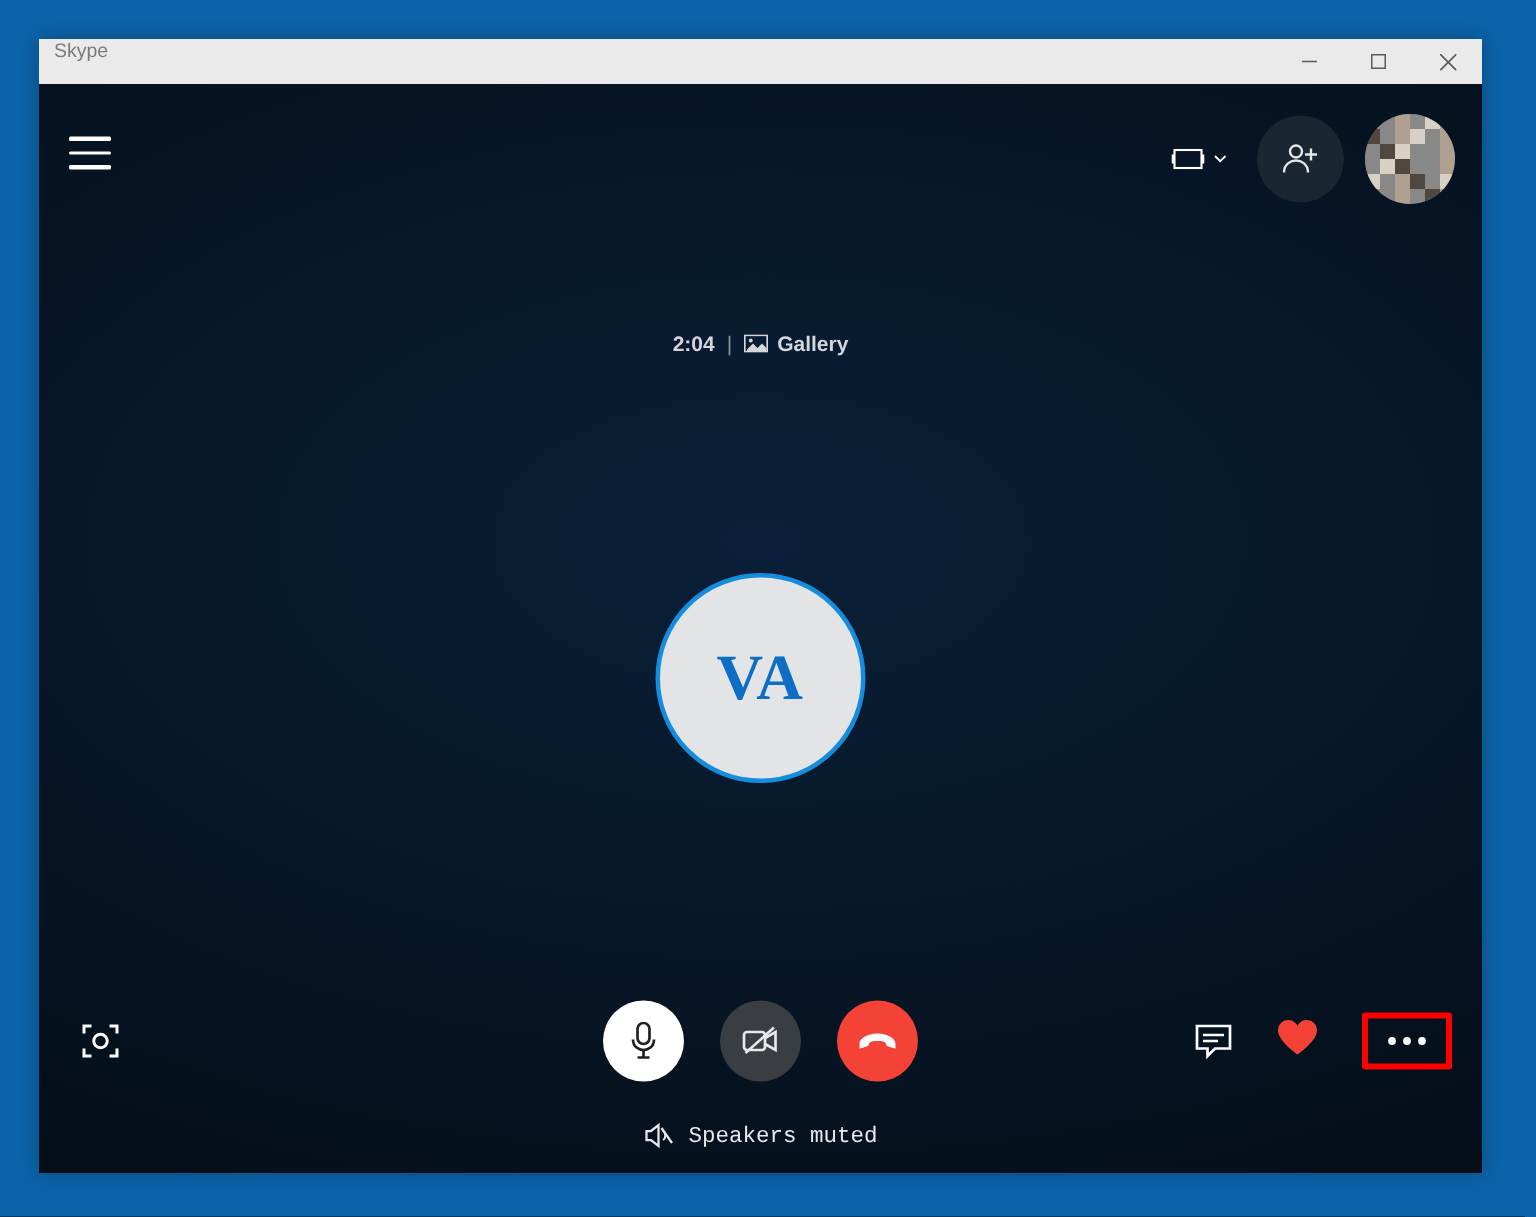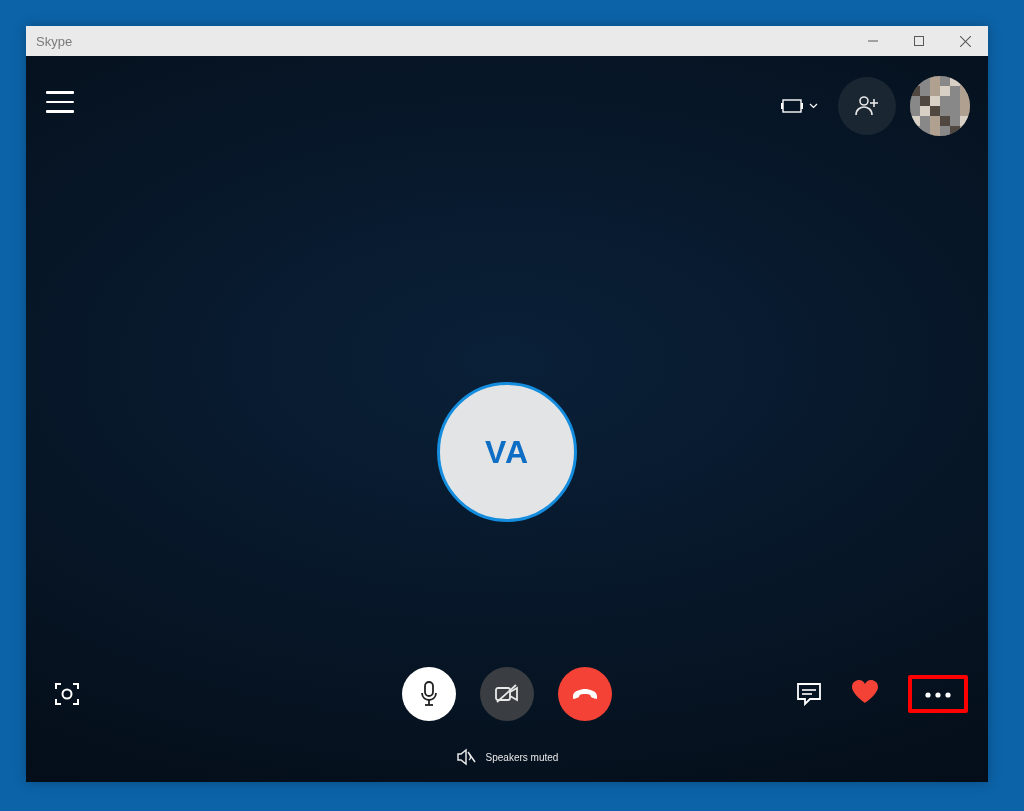"Skype" .titlebar { align-items: center -> flex-start }
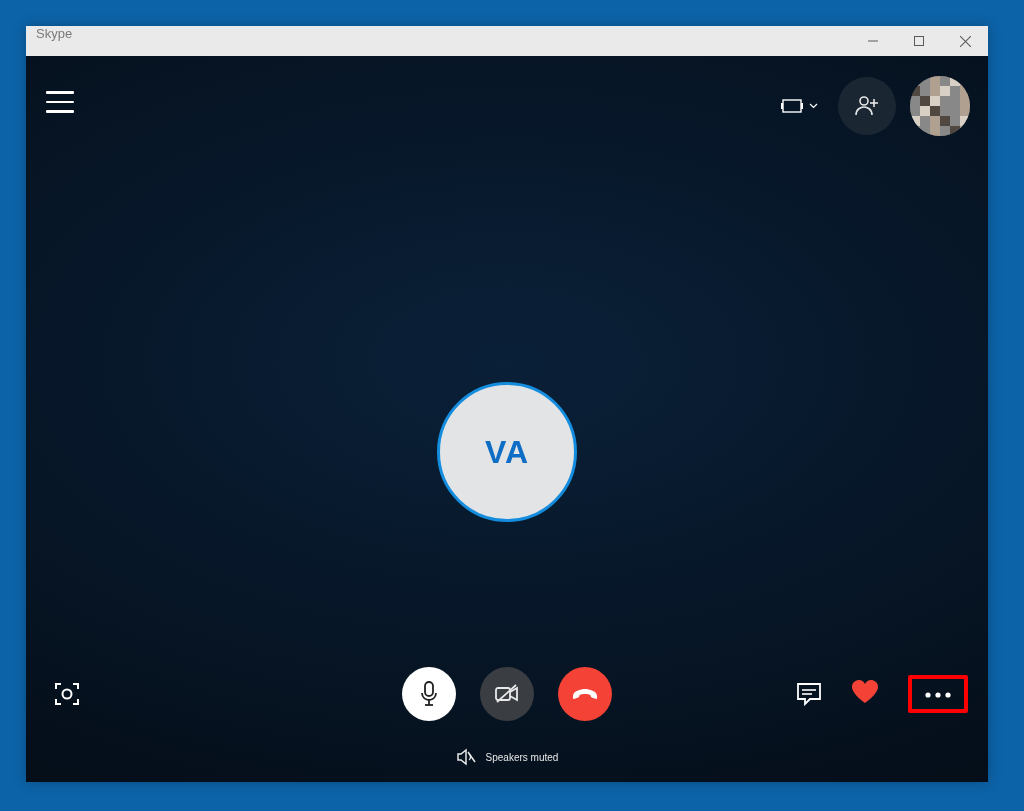"2:04" div.call-sub { html: none -> <div> <span>2:04</span> <span>|</span> <span> <svg> <rect></rect> <circle></circle> <path></path> </svg> <span>Gallery</span> </span> </div> }
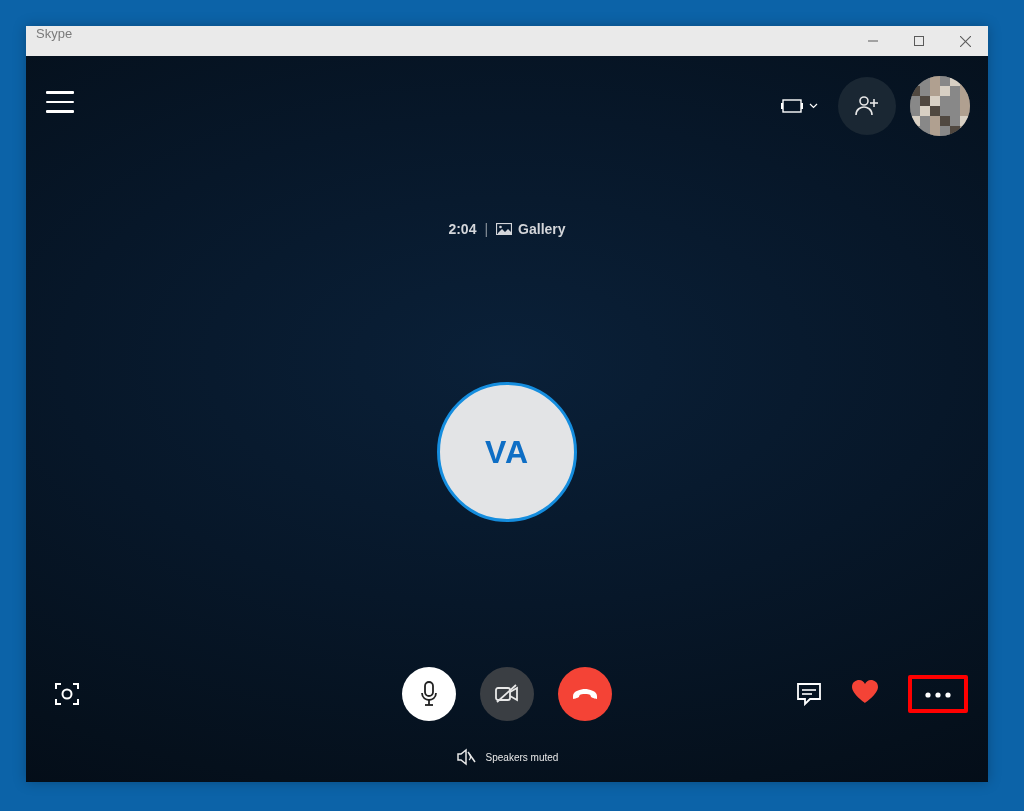"VA" .center-avatar { font-family: none -> Liberation Serif, serif; font-size: 32px -> 43px }
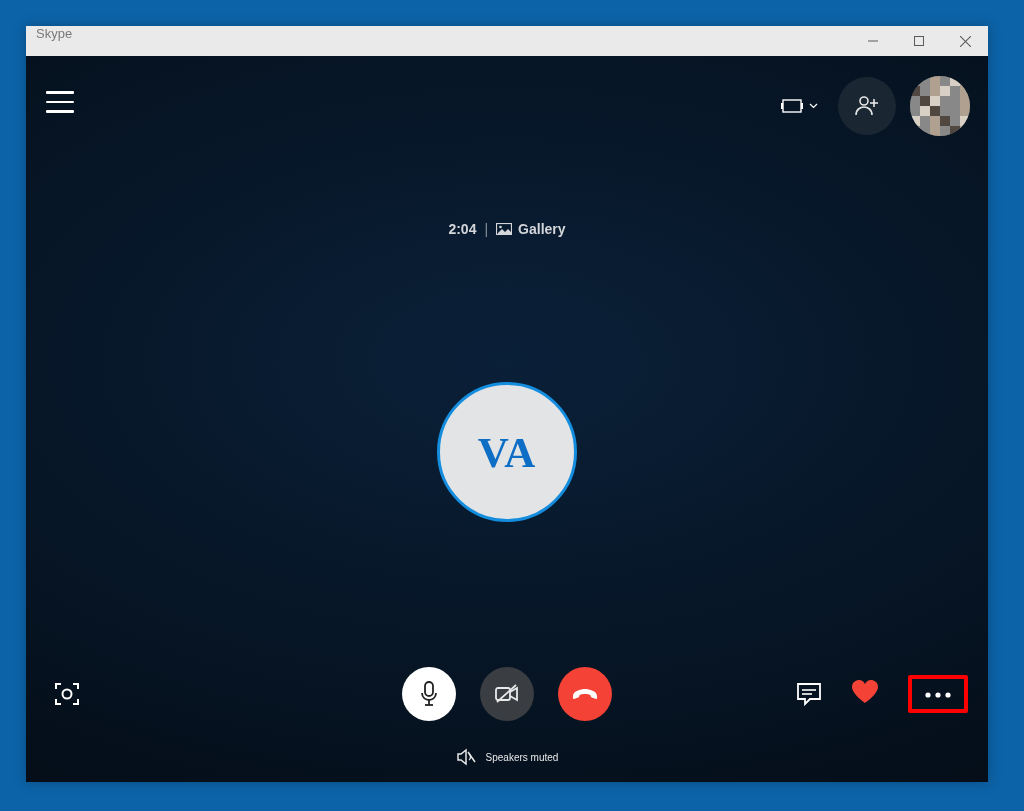"Speakers muted" .status-bar { font-family: none -> Liberation Mono, monospace; font-size: 10px -> 15px }
